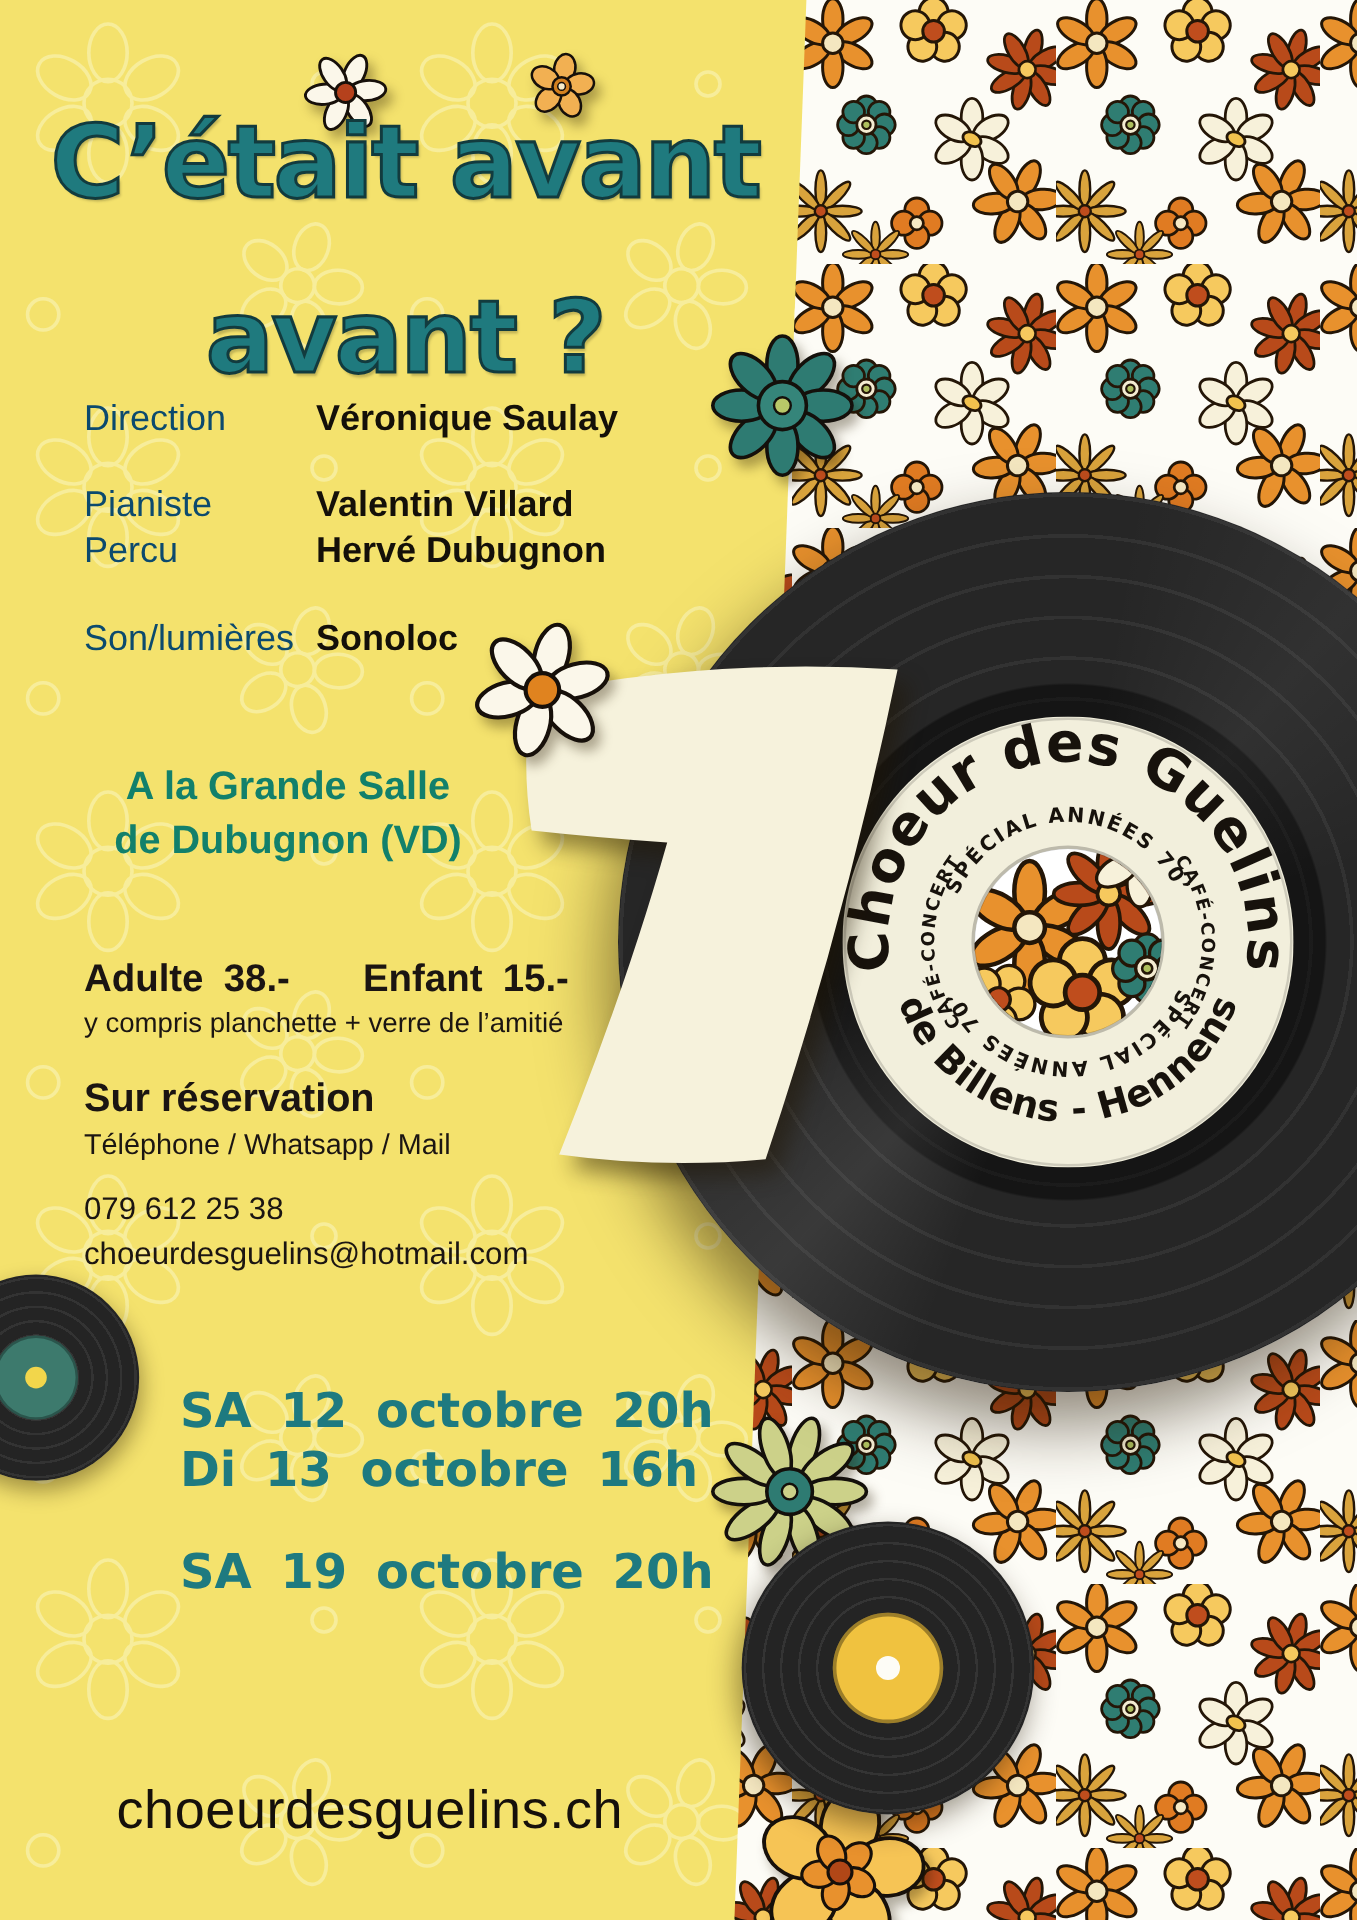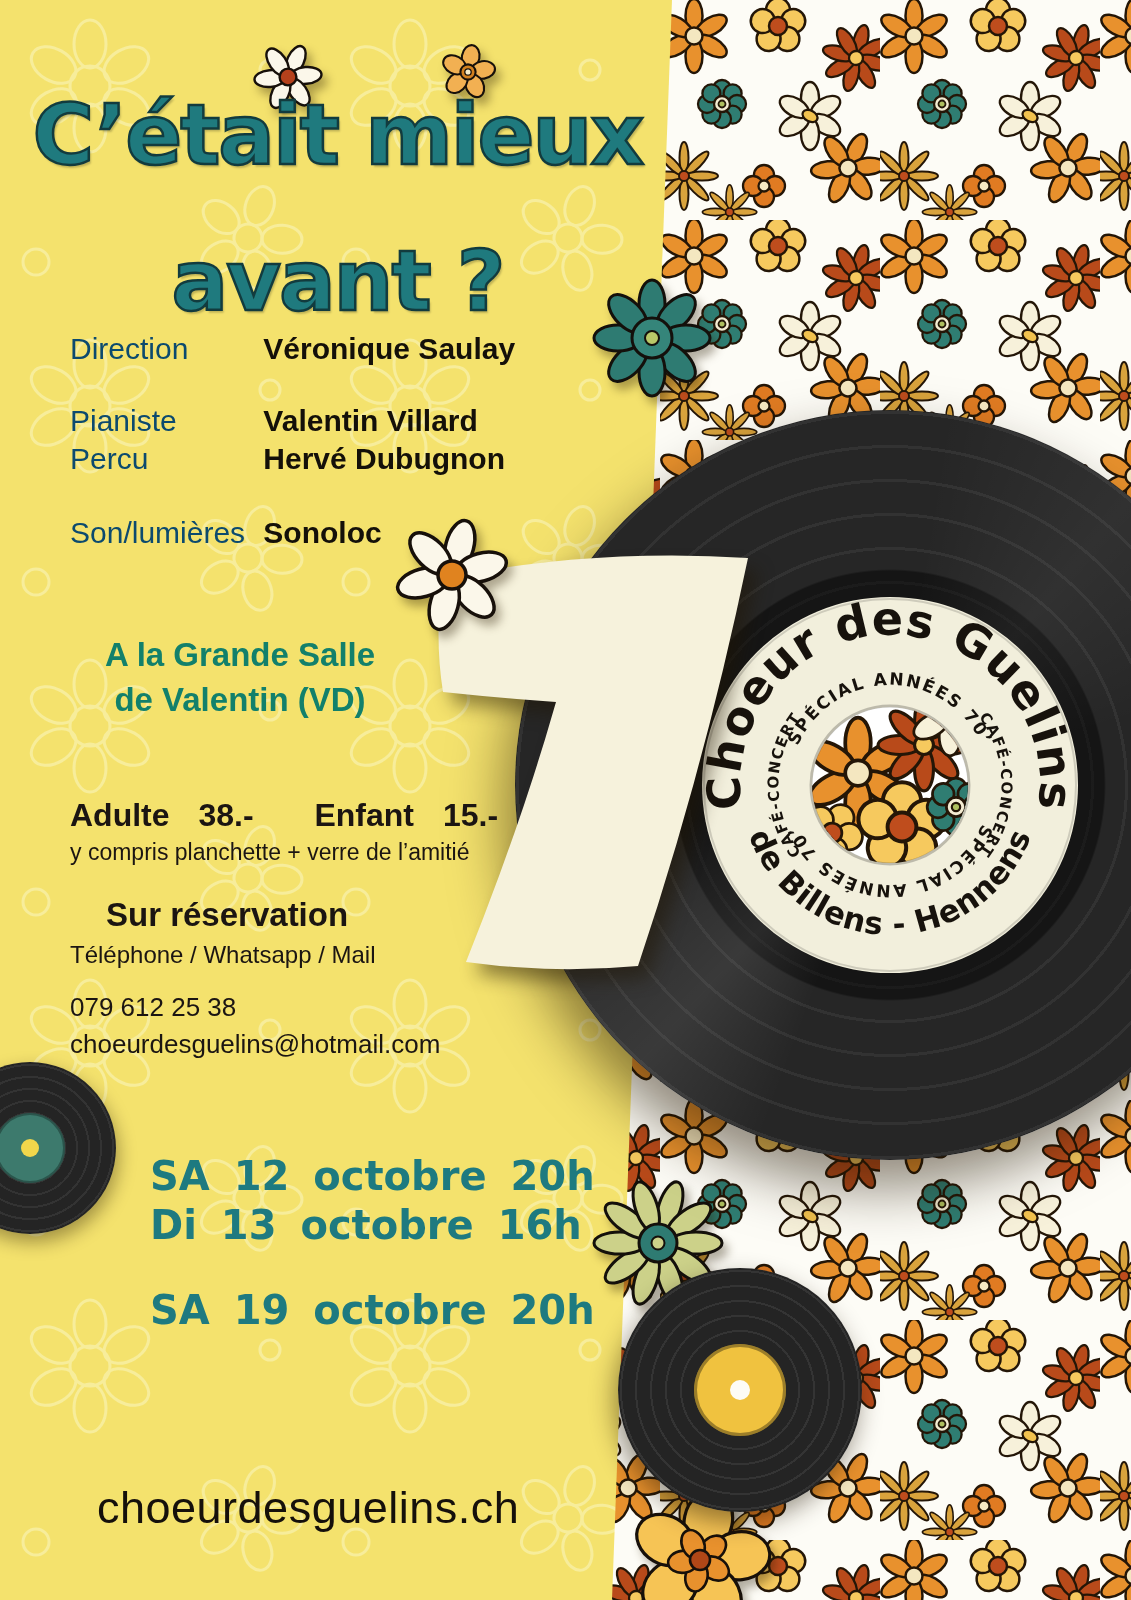"C’était mieux" div.title-line { text: mieux -> avant }
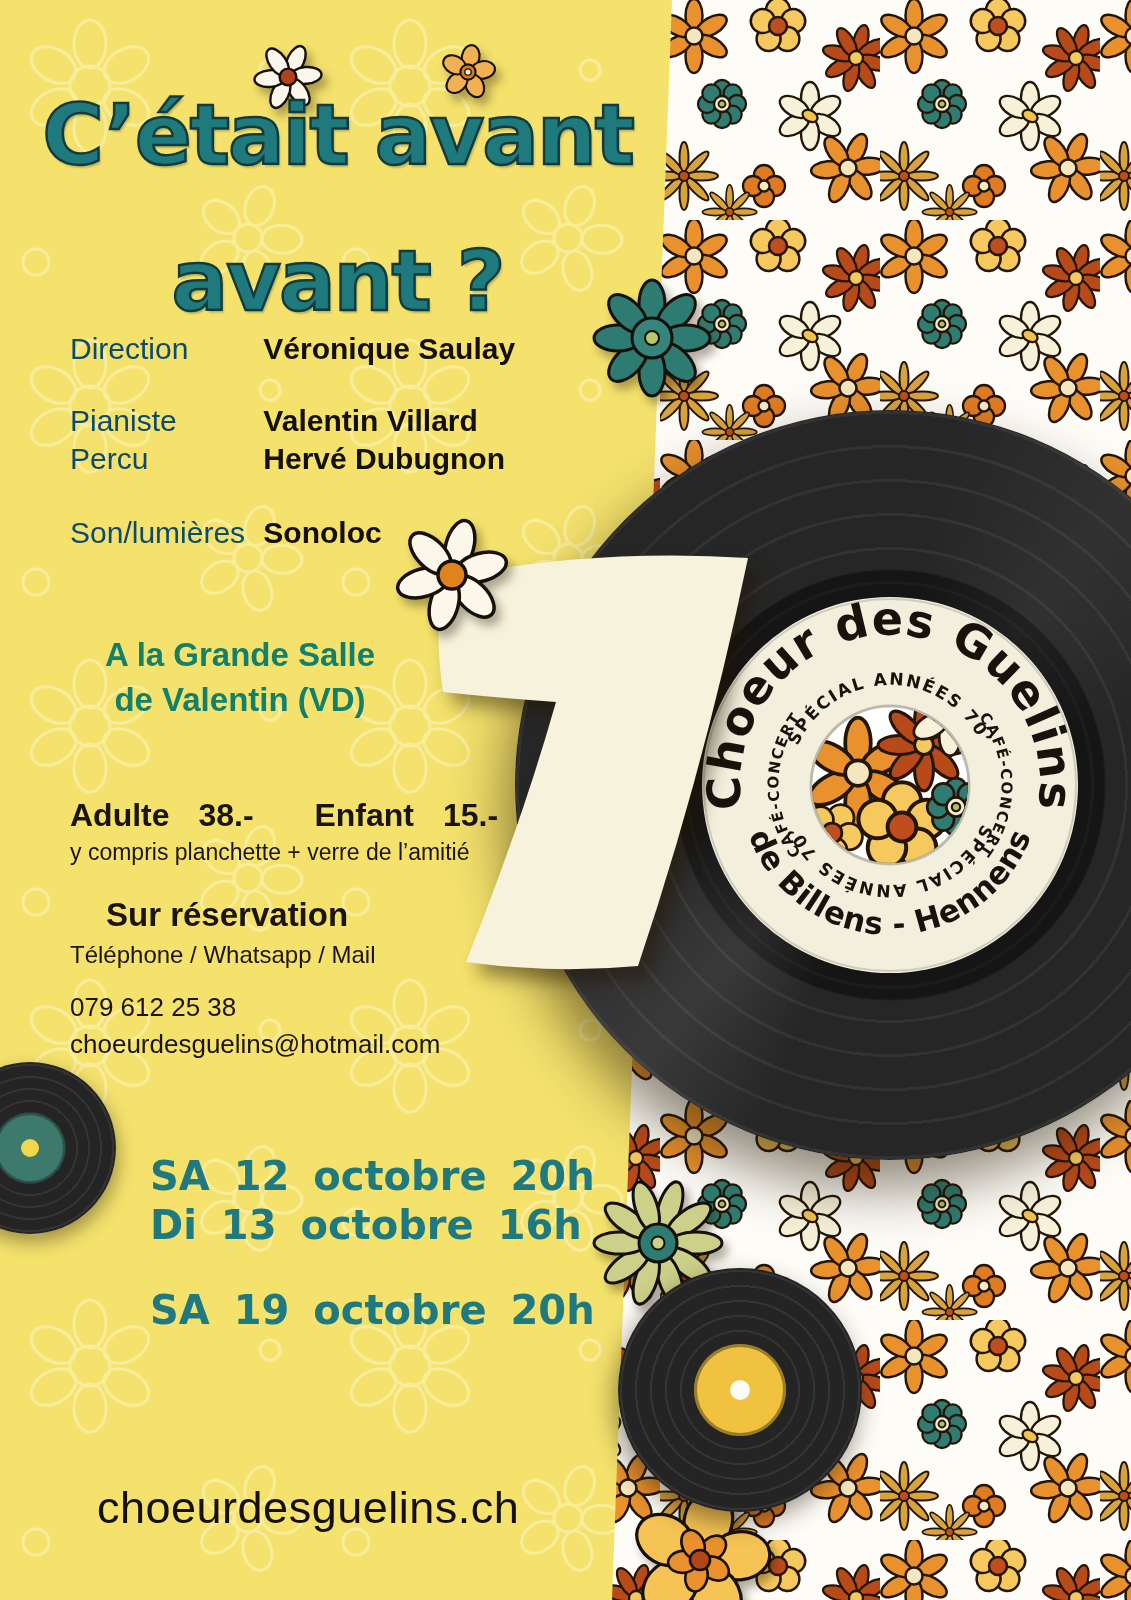"de Valentin (VD)" div { text: Valentin -> Dubugnon }
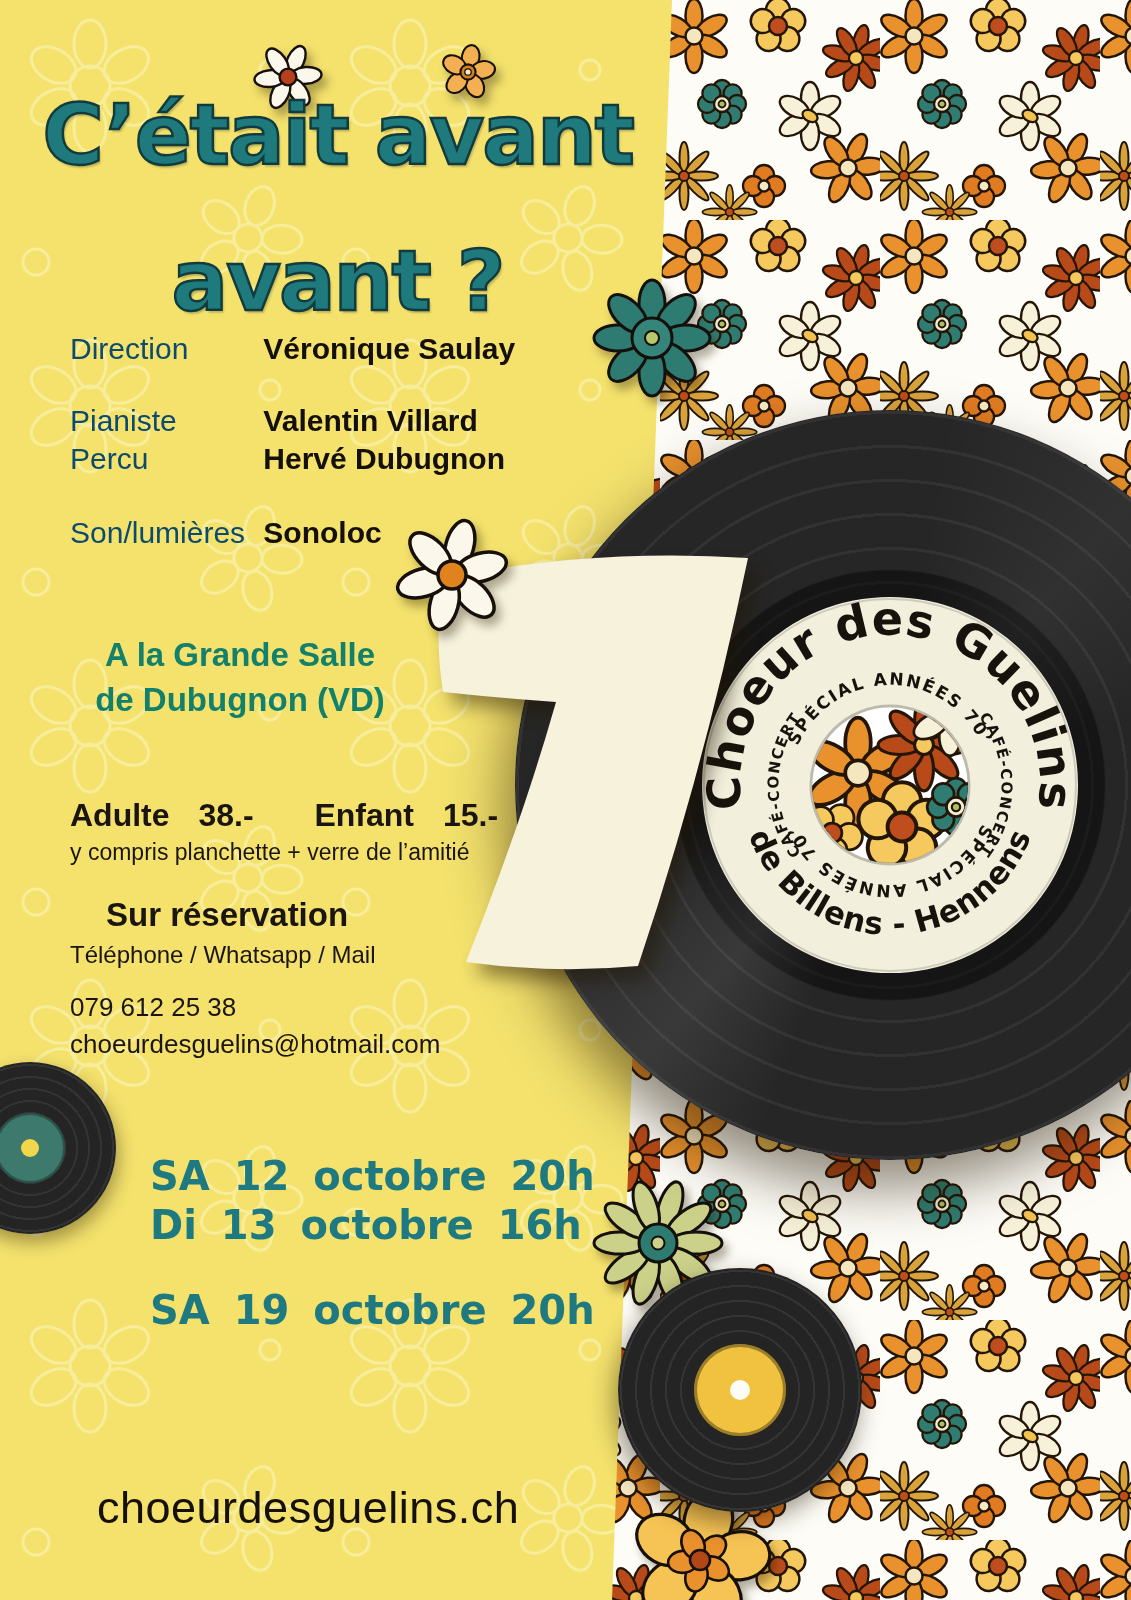"38.-" .price-line .gap-s { margin-left: 20px -> 8px }
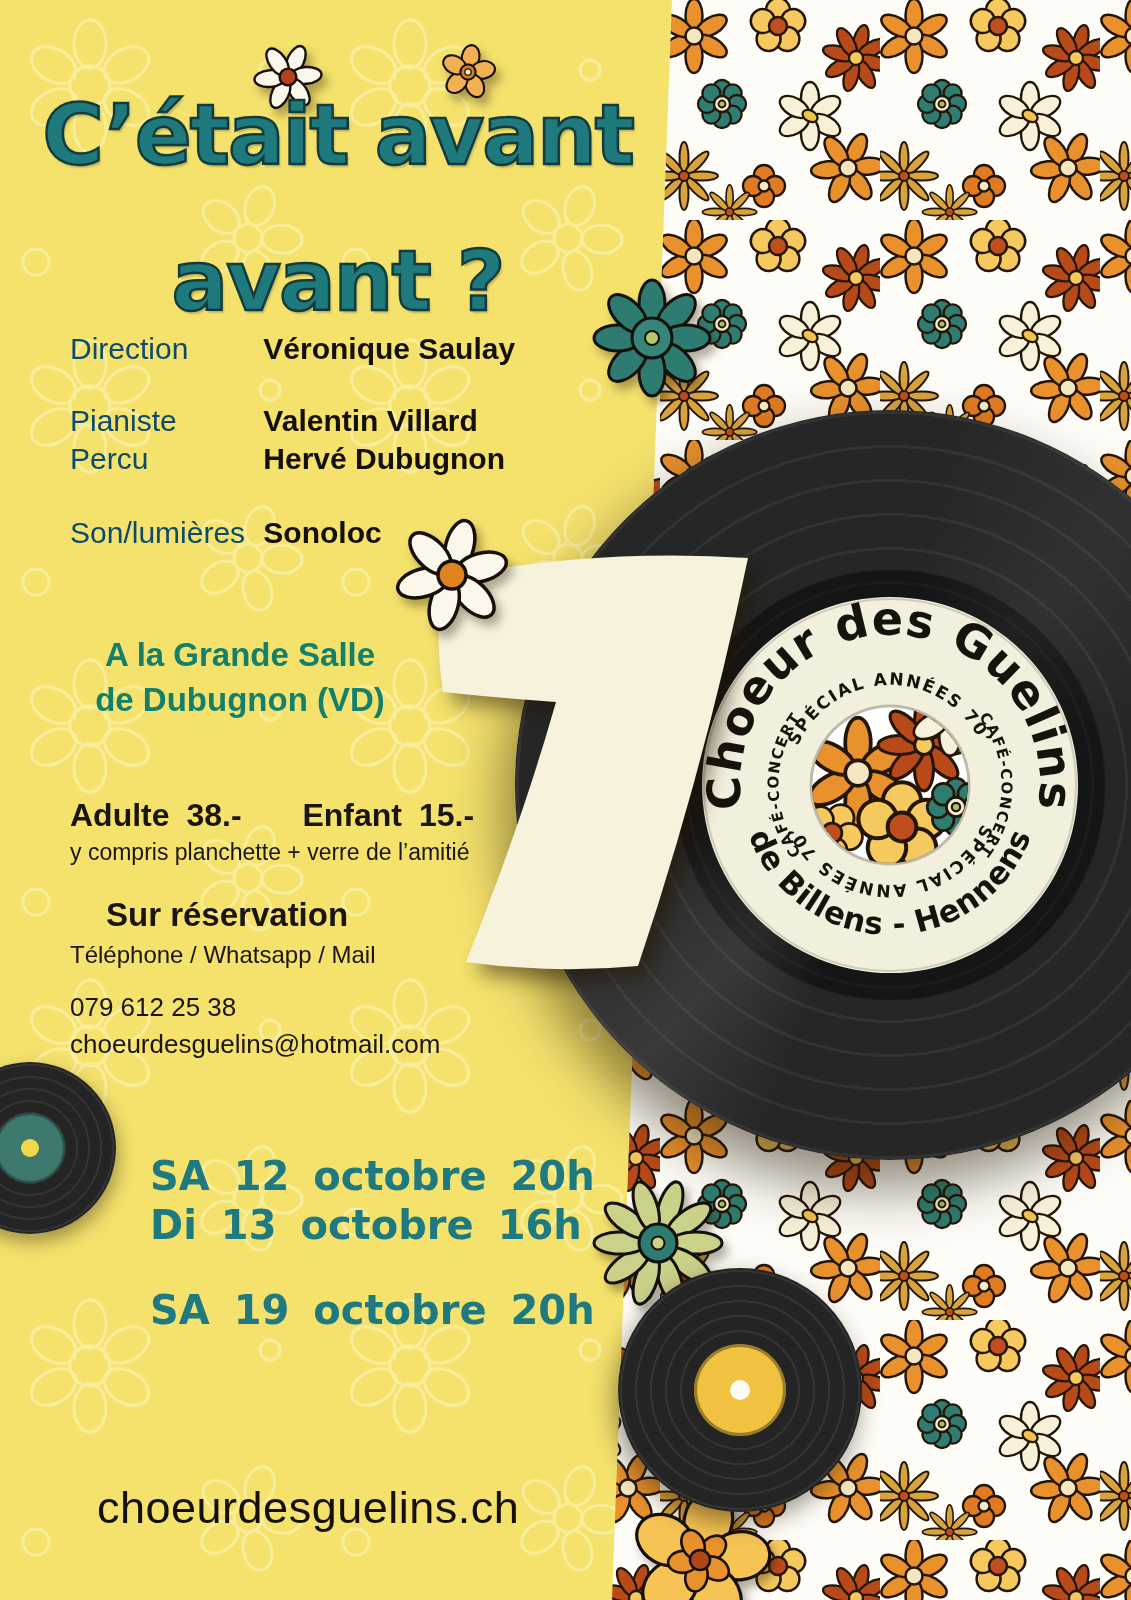"Sur réservation" .resa-head { margin-left: 36px -> none }
